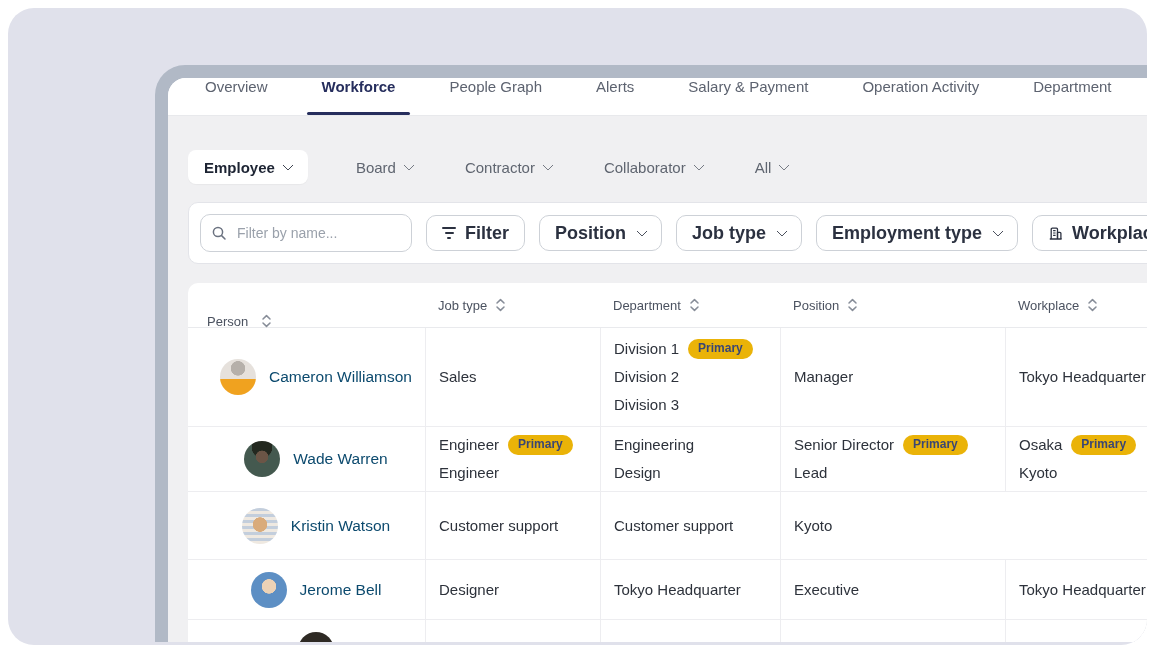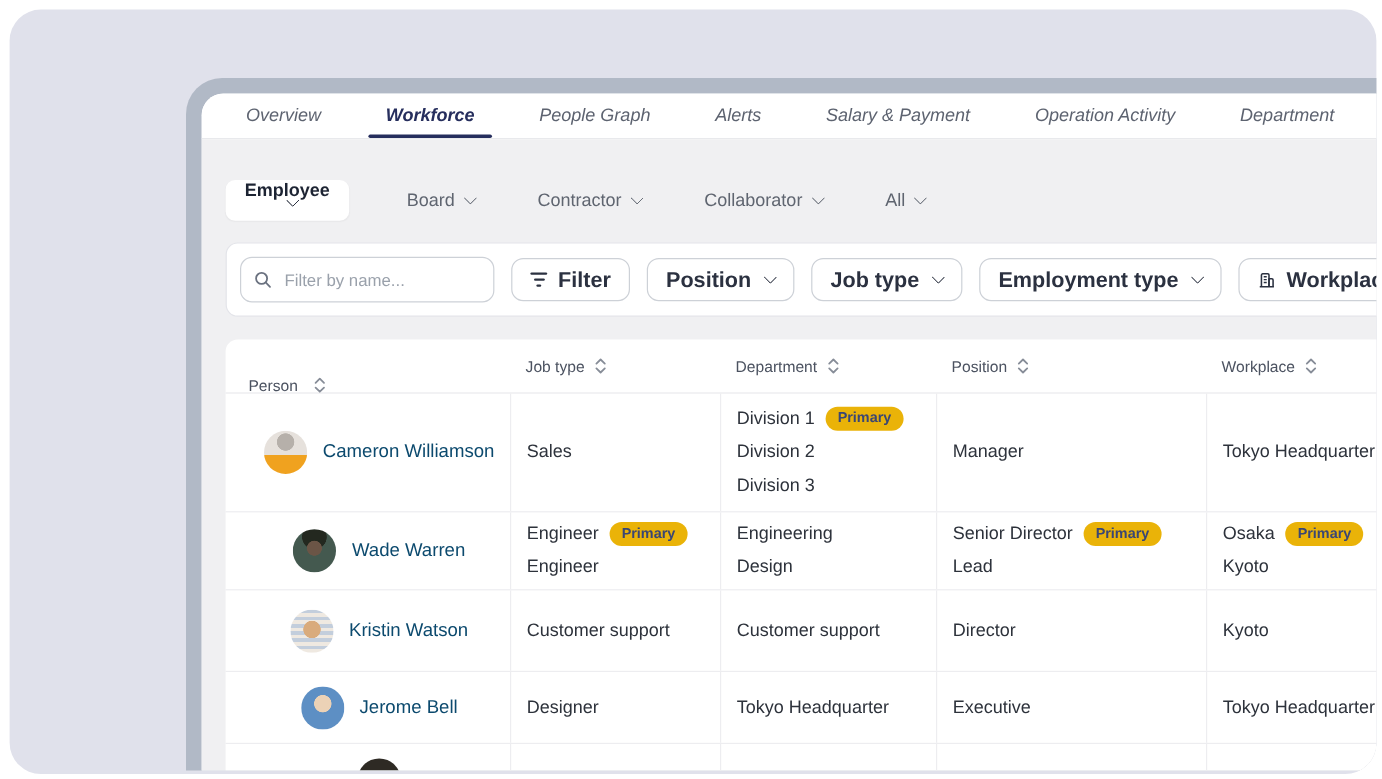"Overview" .tab { align-items: center -> flex-start; font-style: italic -> none }
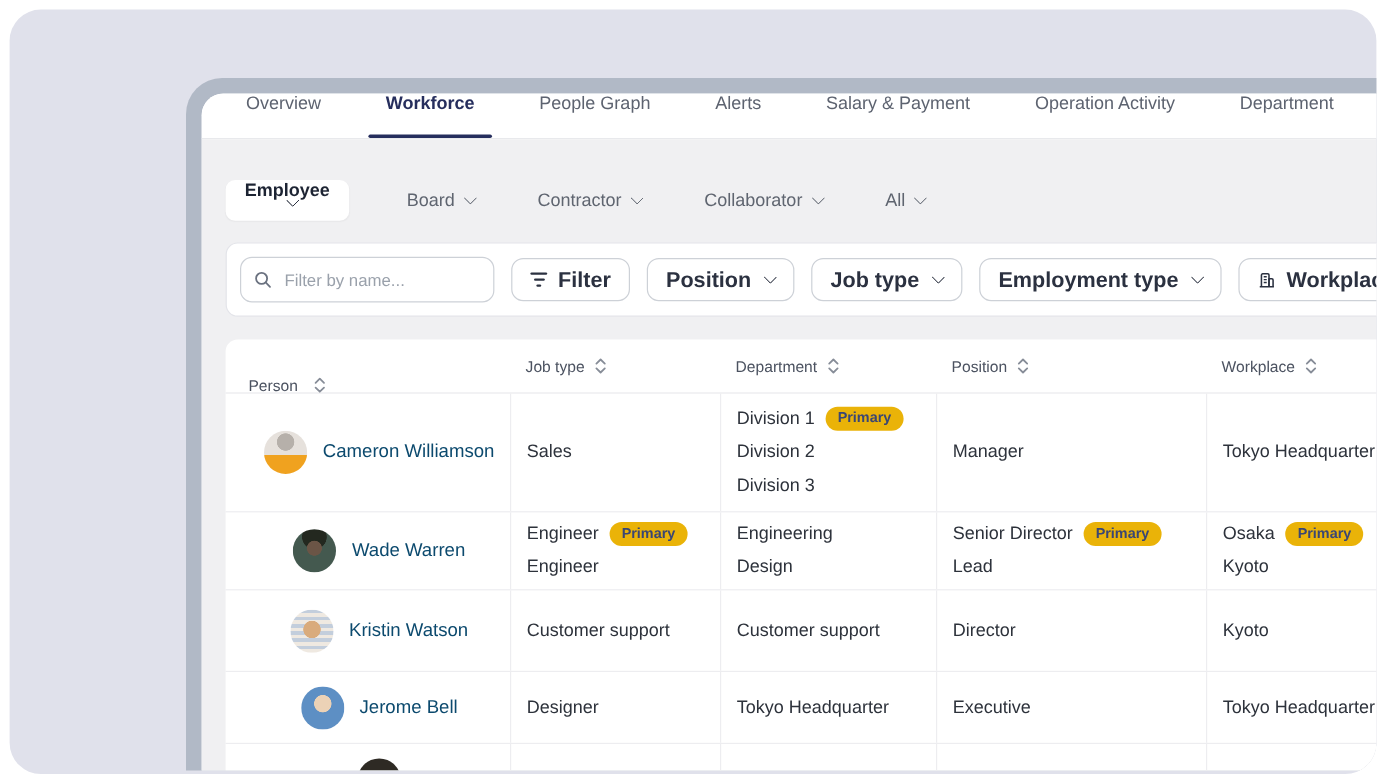"Employee" .type-tab.active { flex-direction: column -> none }
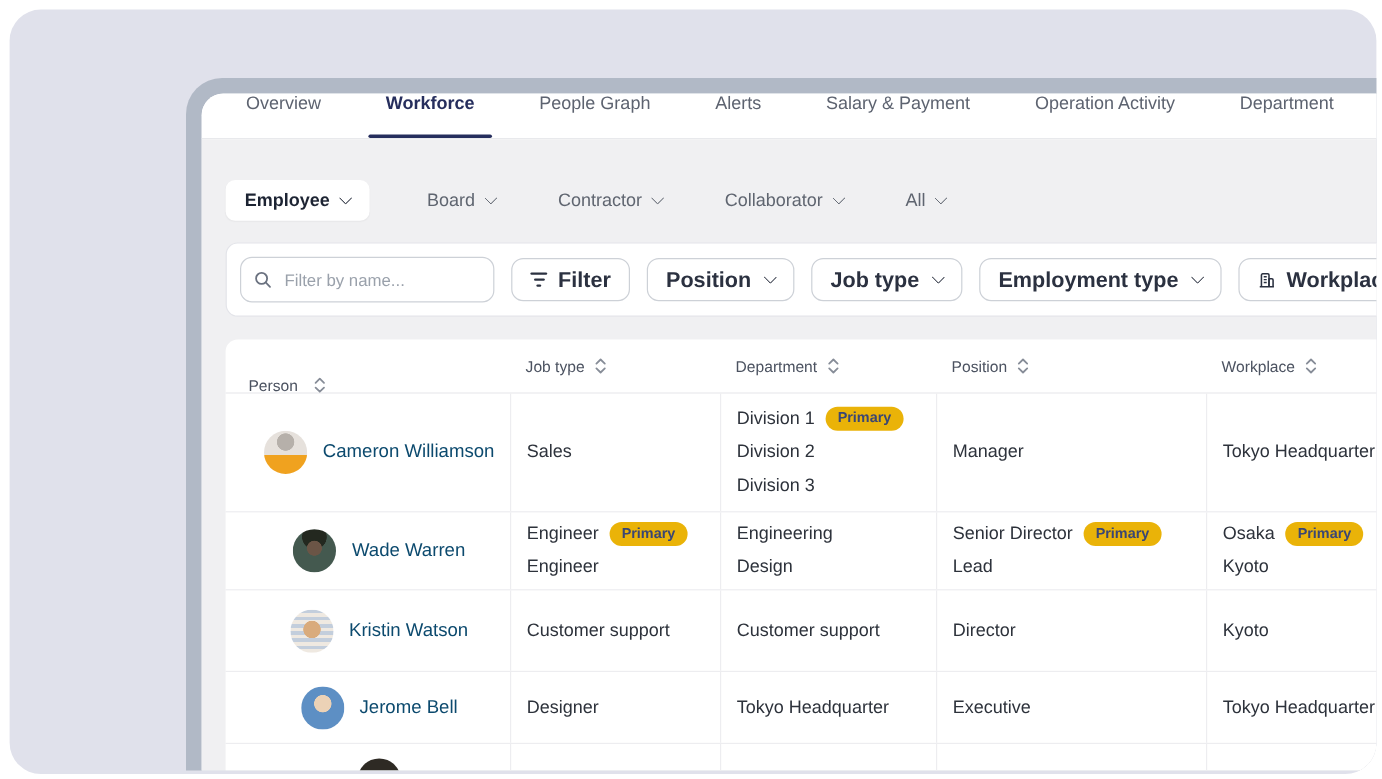"Director" div.cell { html: <div> <div> <span>Director</span> </div> </div> -> none }
